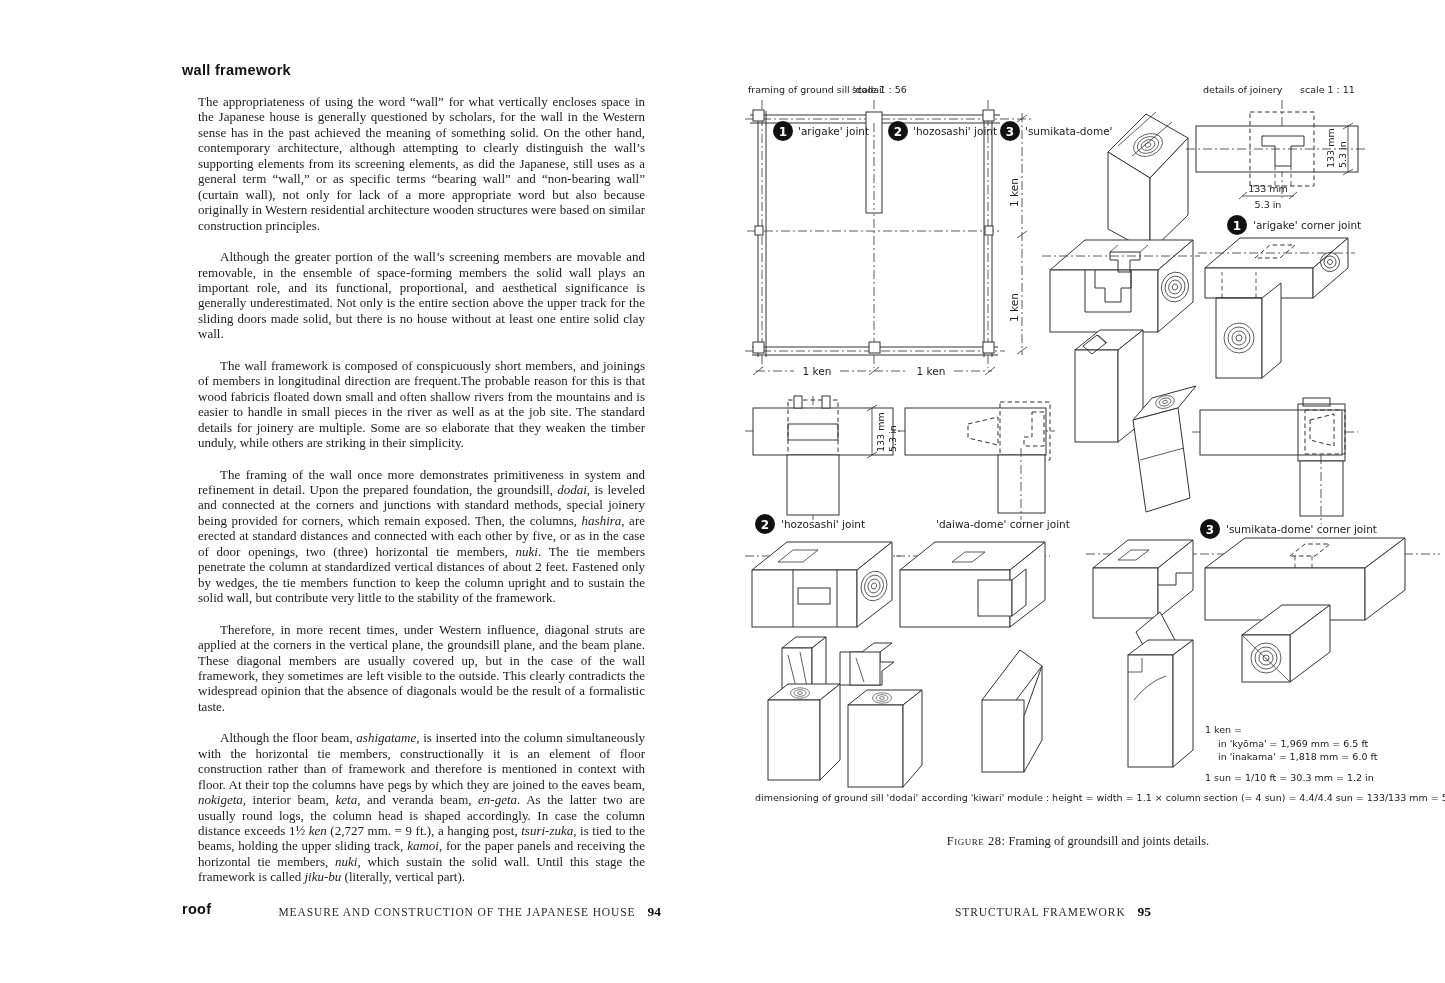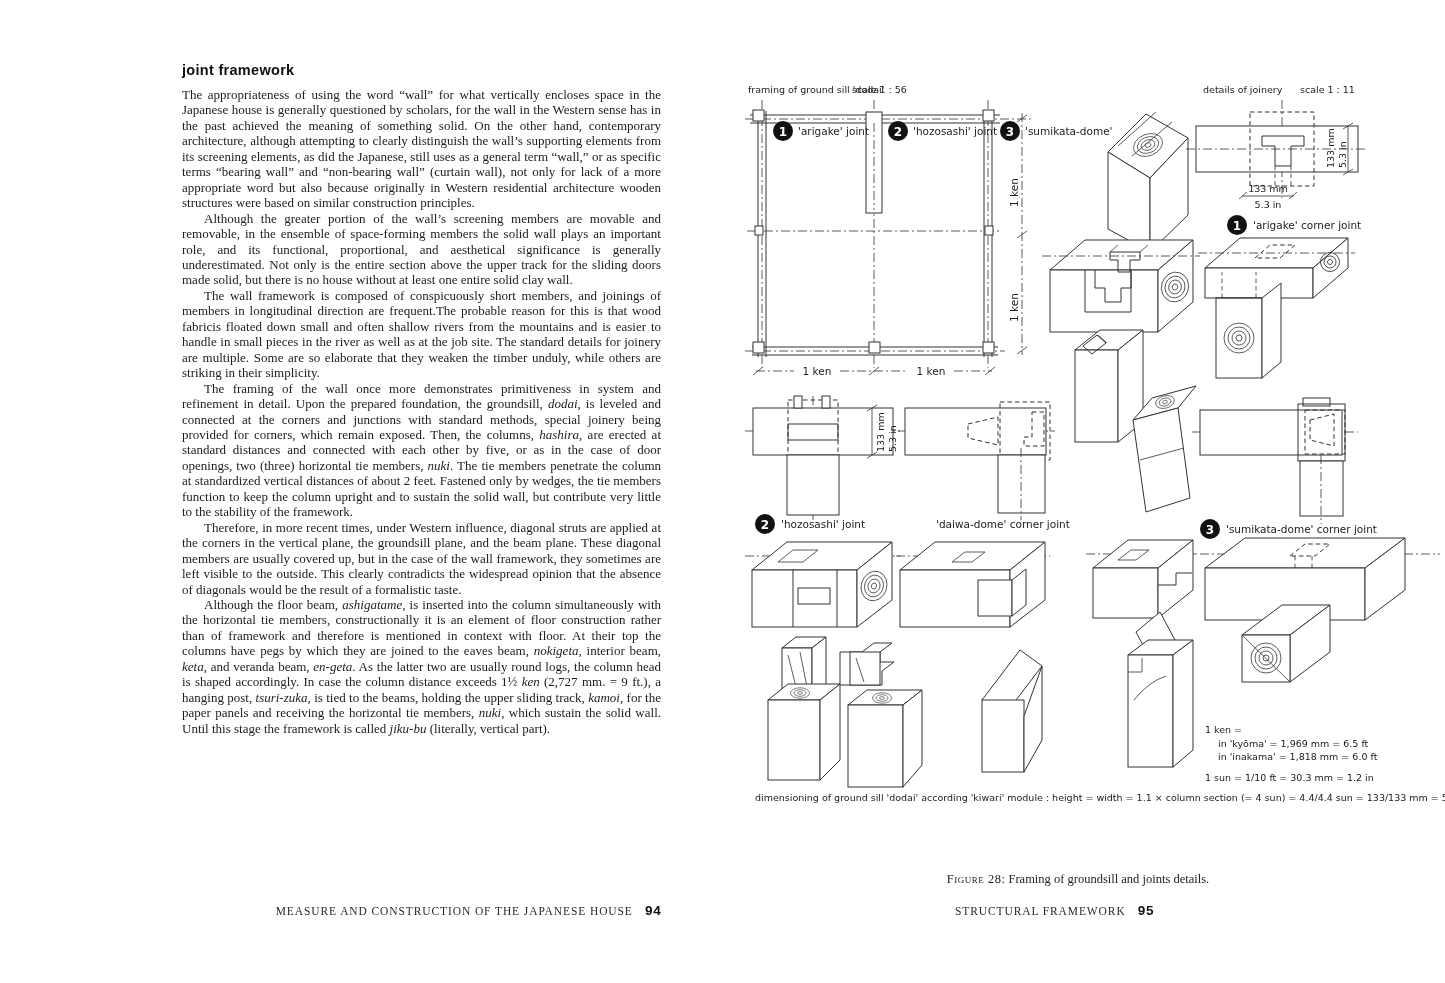"joint framework" h2.section-heading { text: joint -> wall }
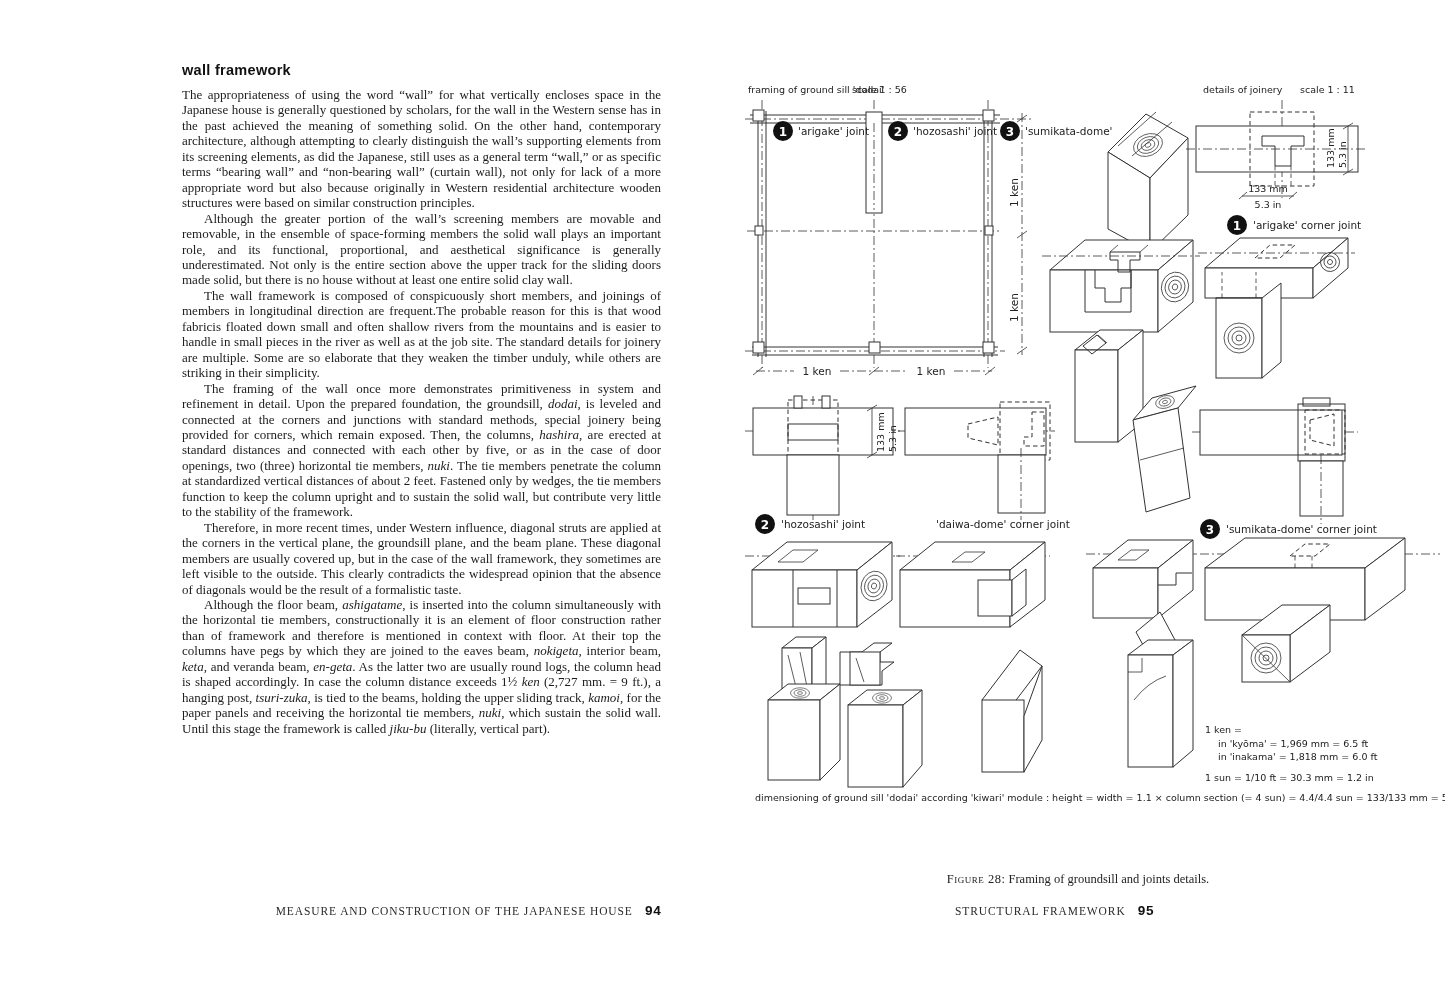"The appropriateness of using the" .para { margin: 0 -> 16px }
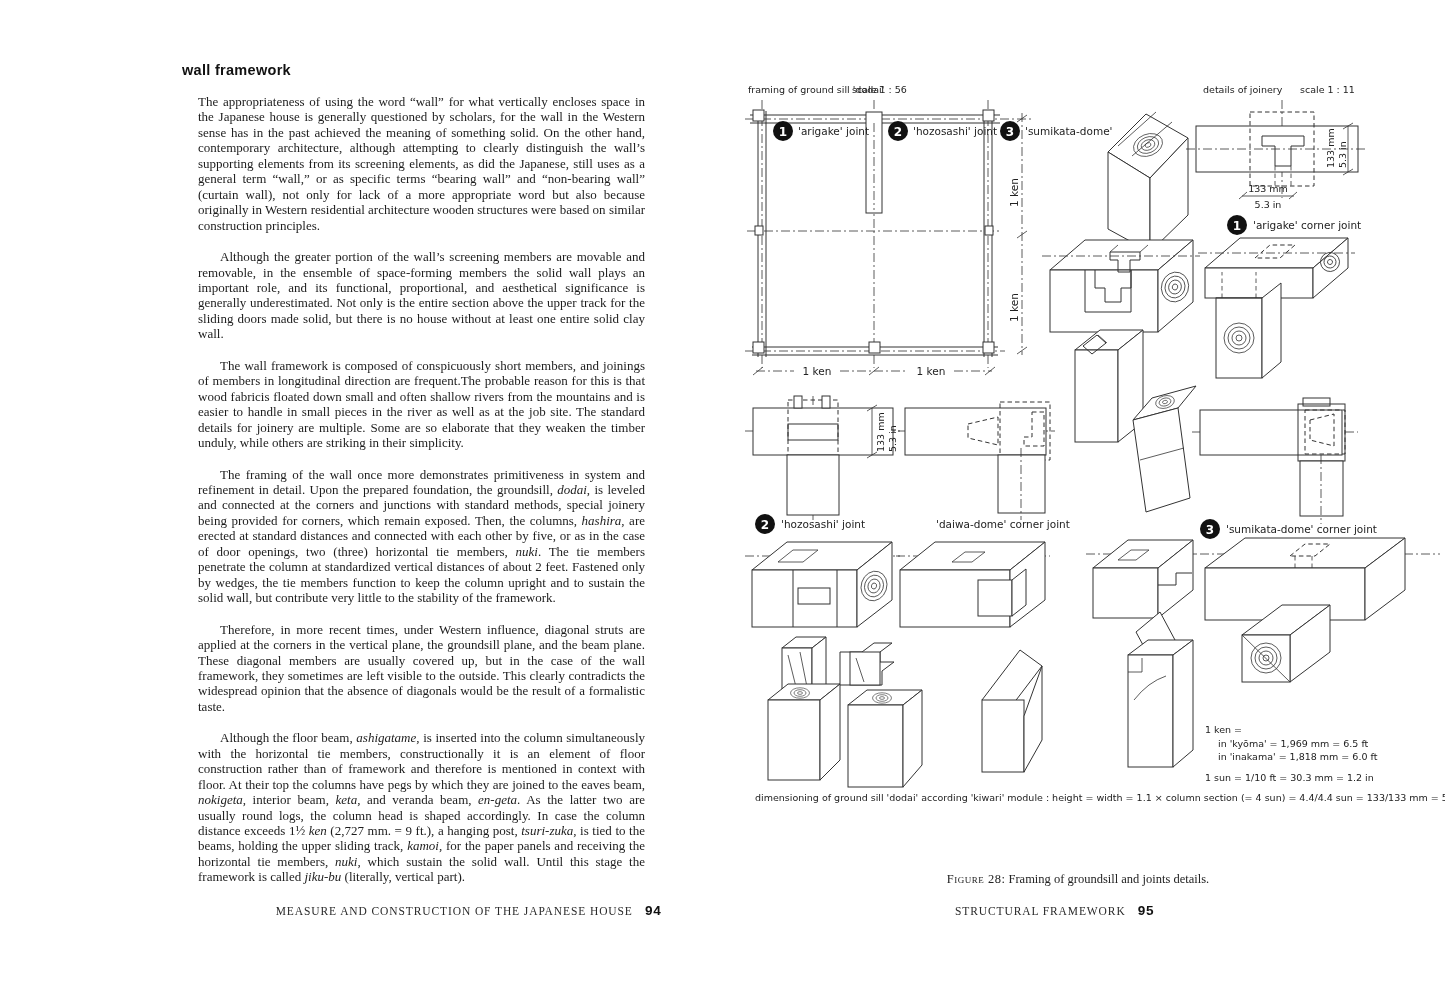"Figure 28: Framing of groundsill" .caption { top: 872px -> 834px }
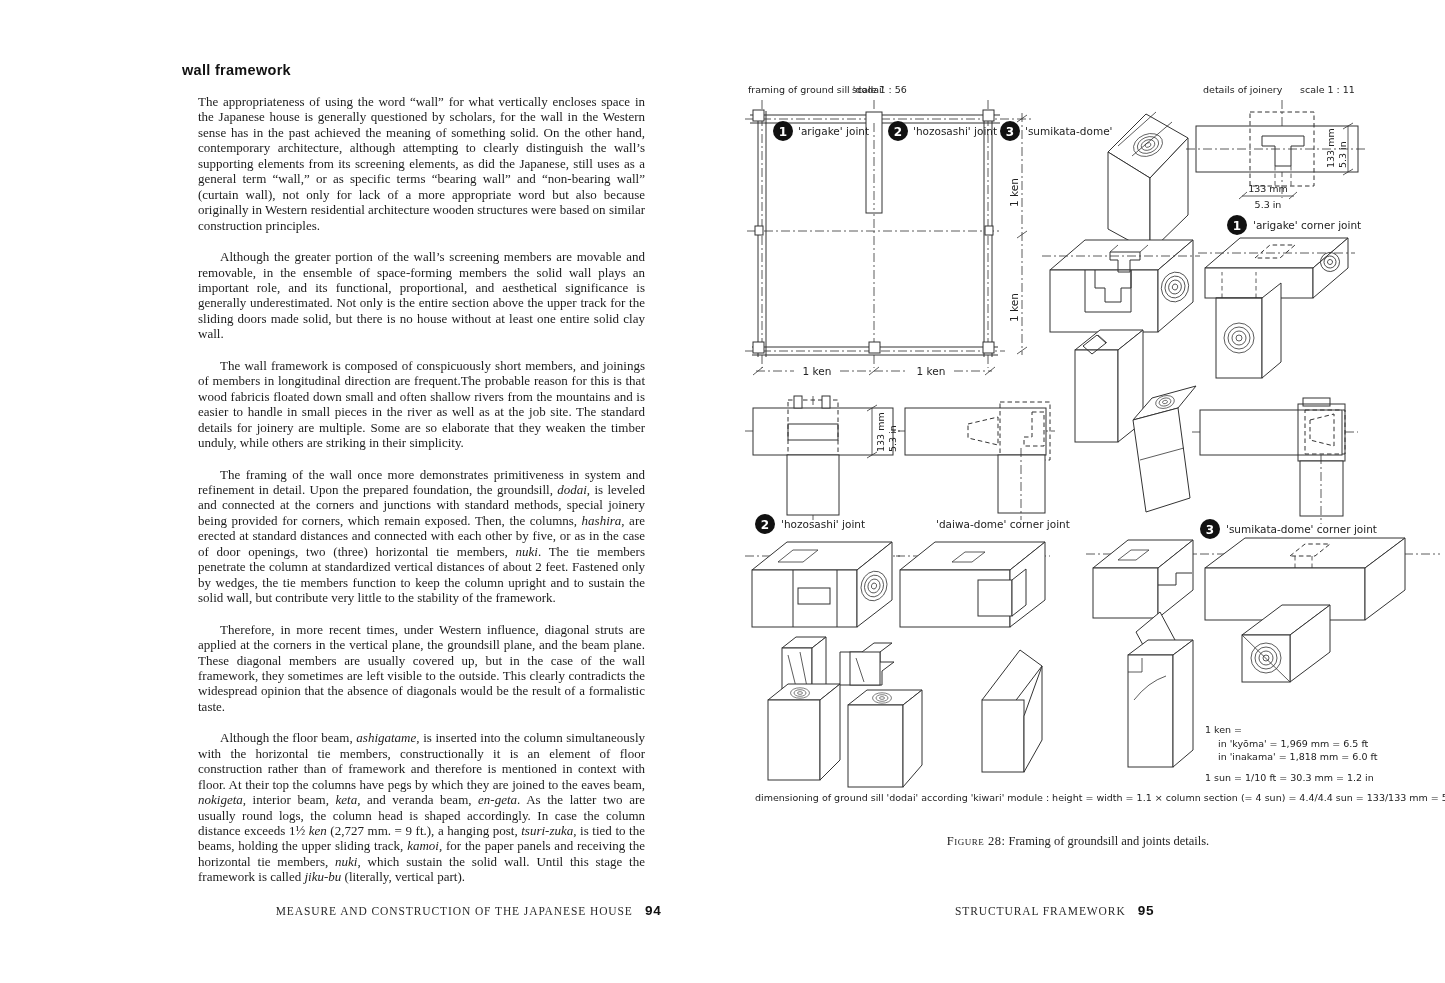"roof" h2.section-heading { html: none -> <h2>roof</h2> }
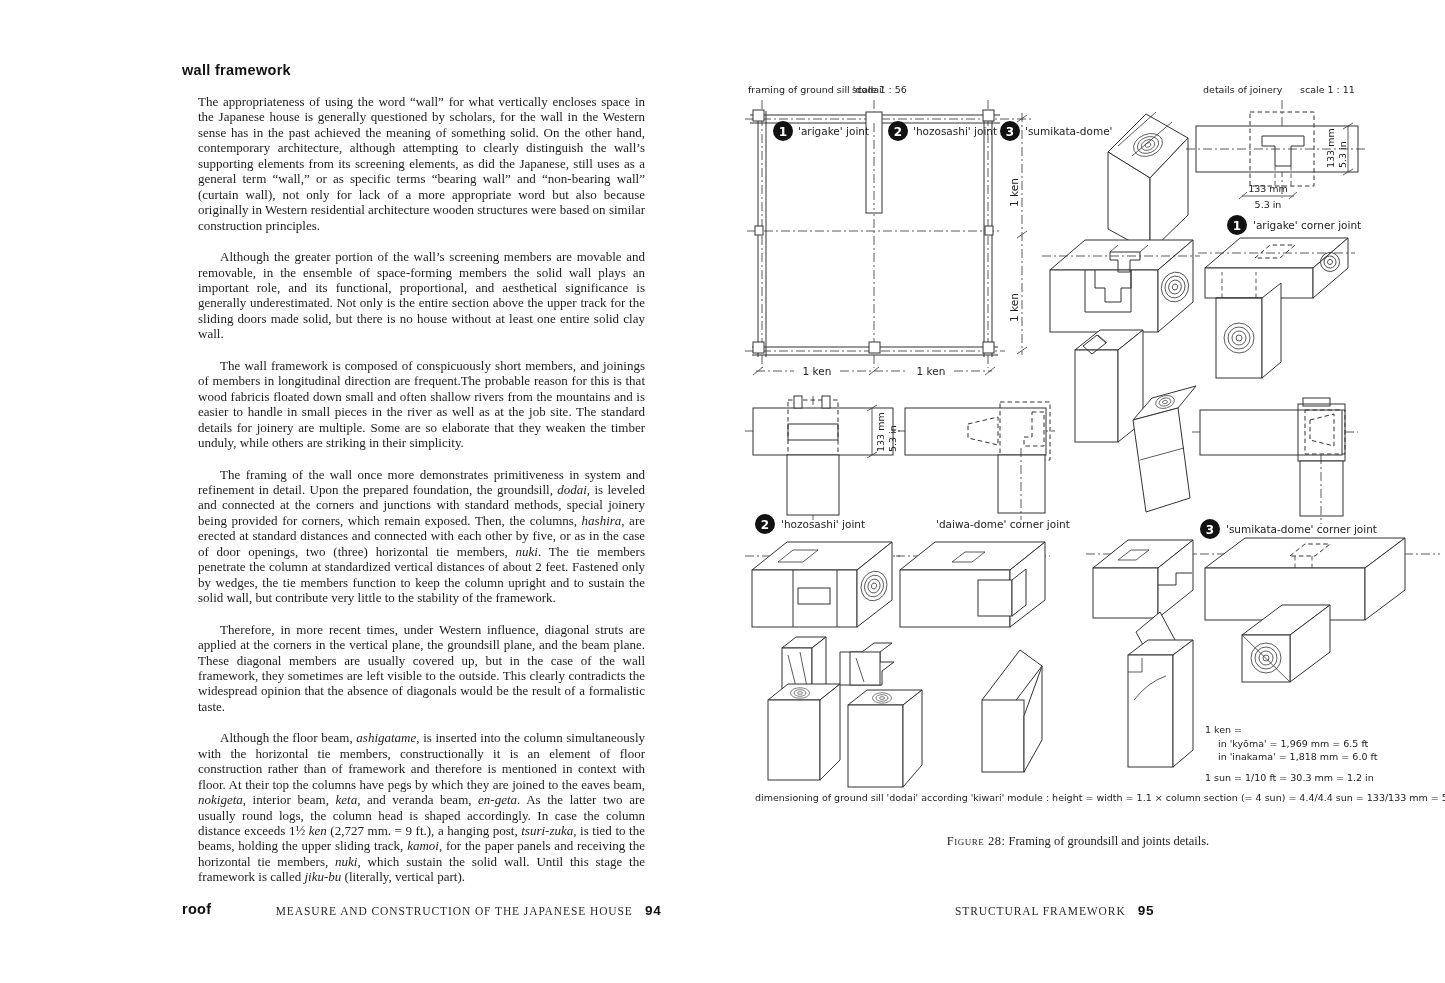"94" .footer-page { font-family: Liberation Mono, monospace -> Liberation Serif, serif }
